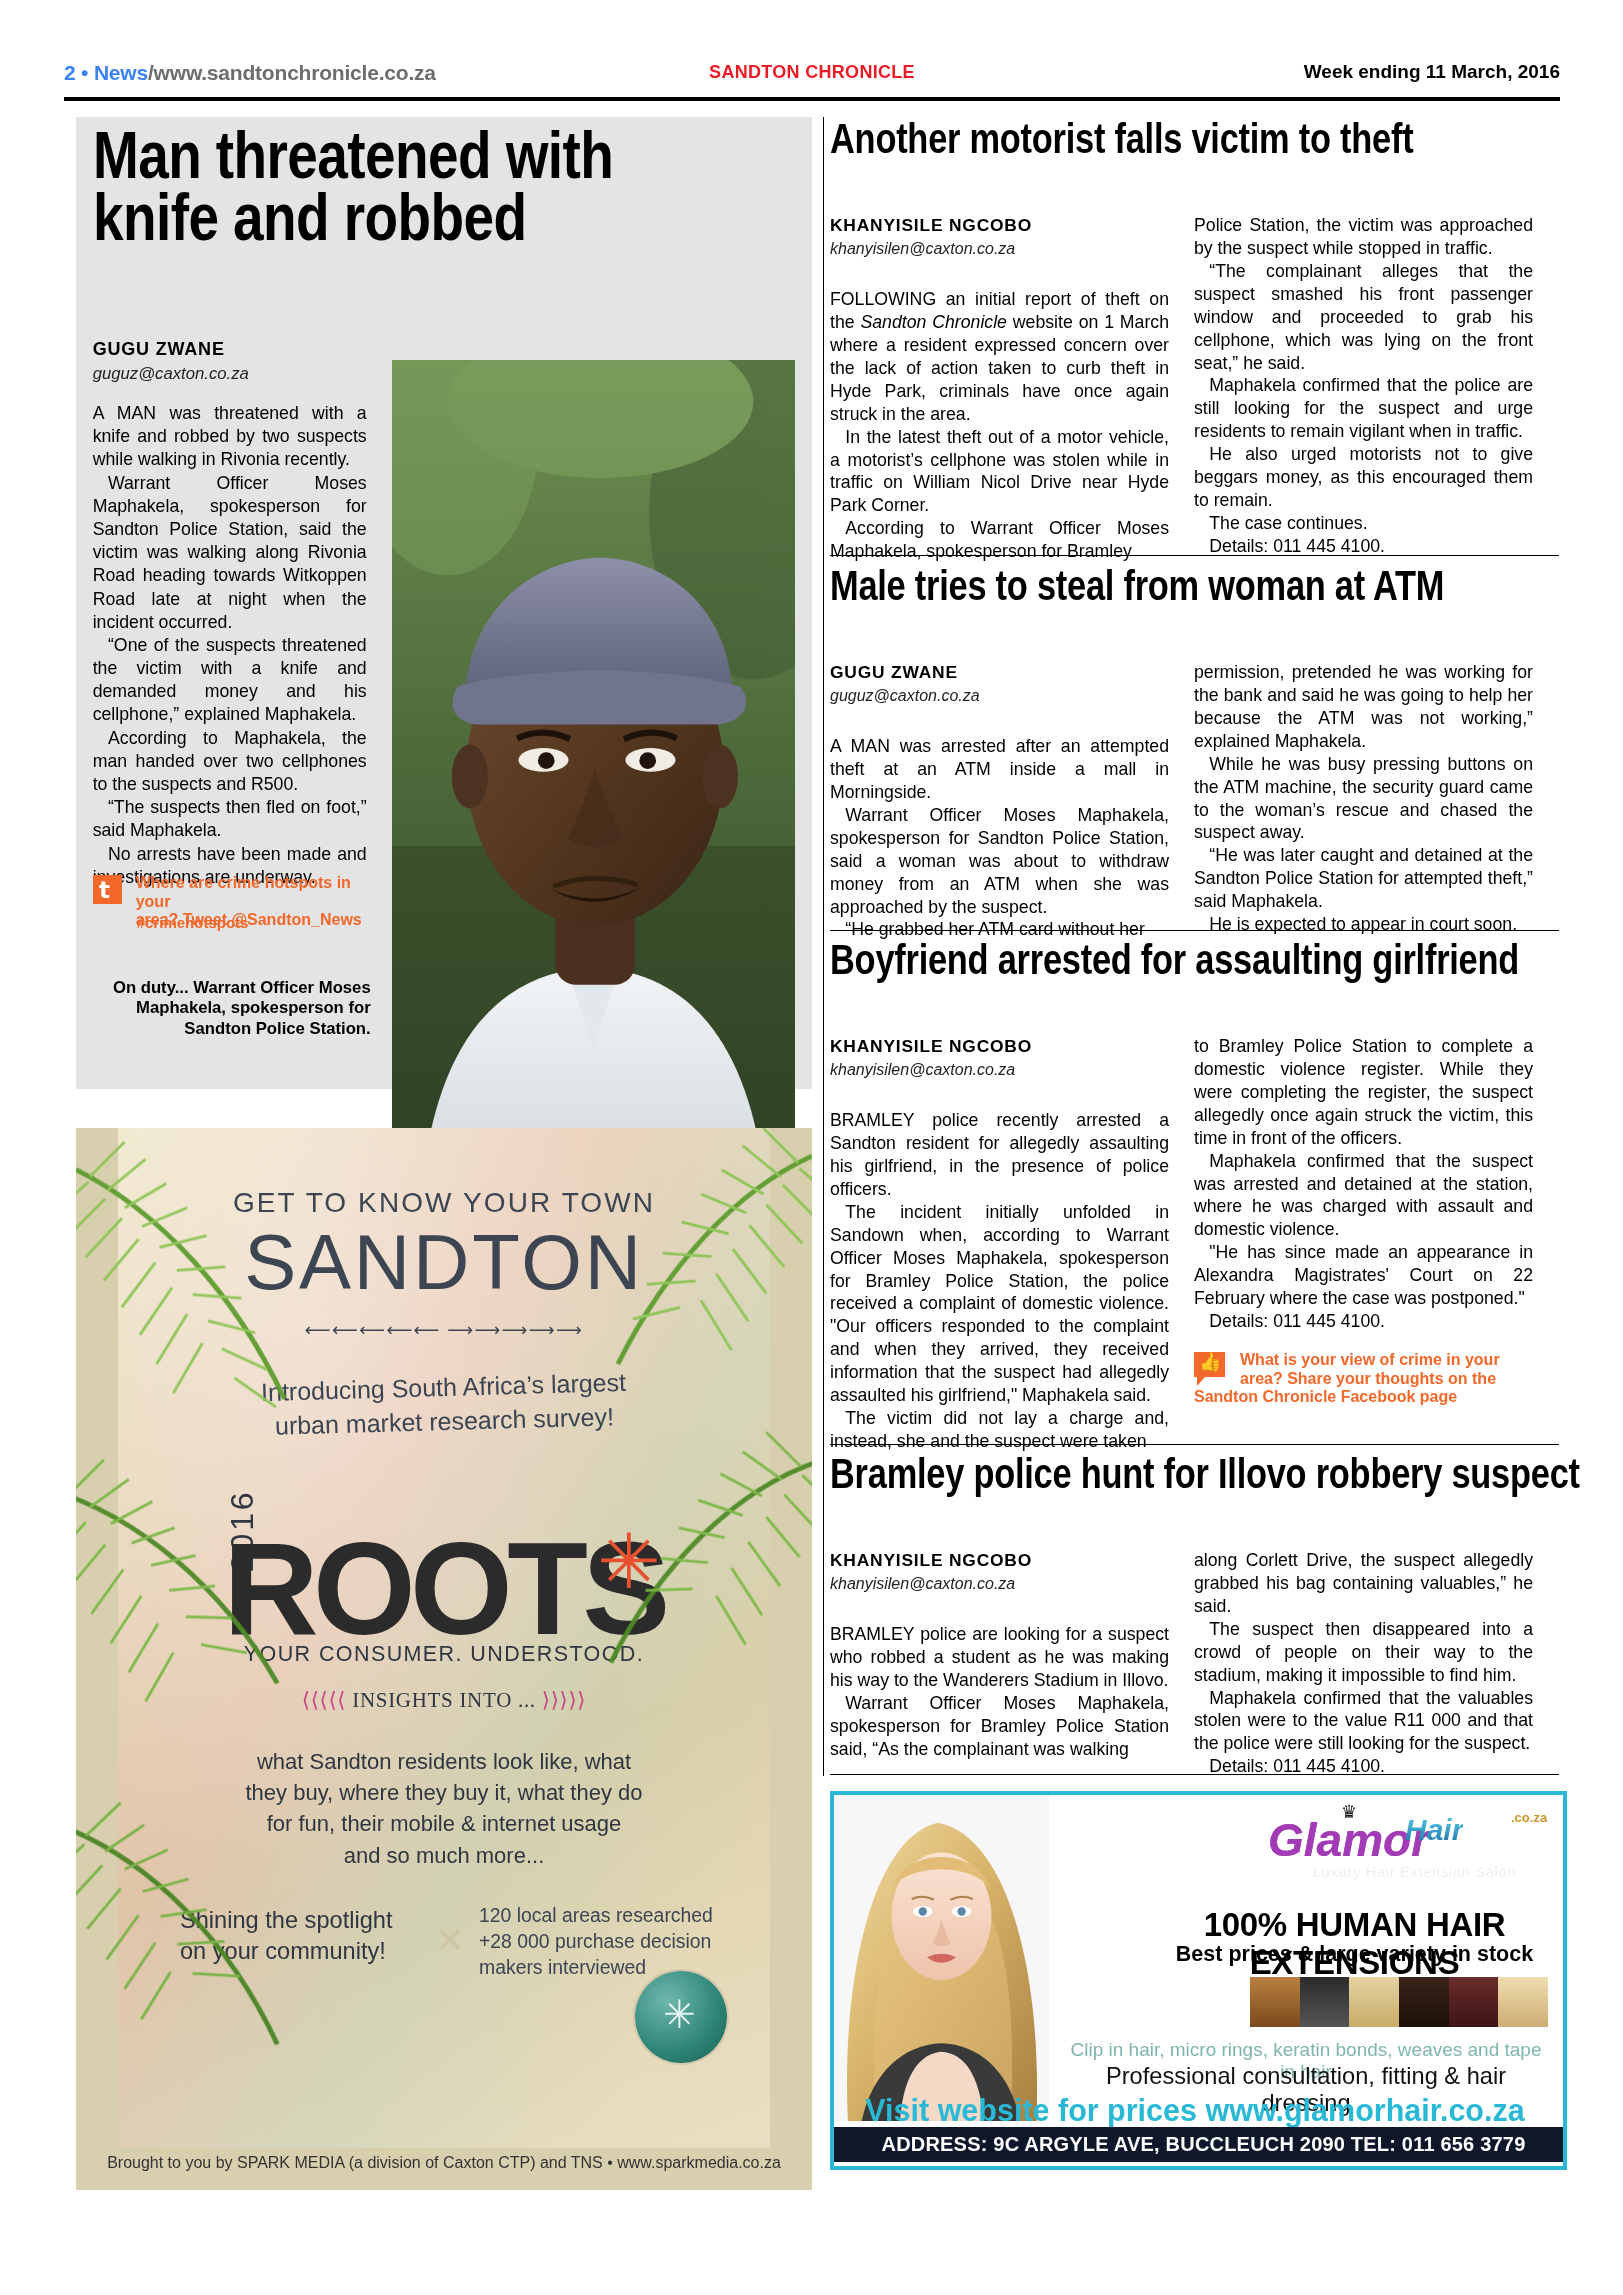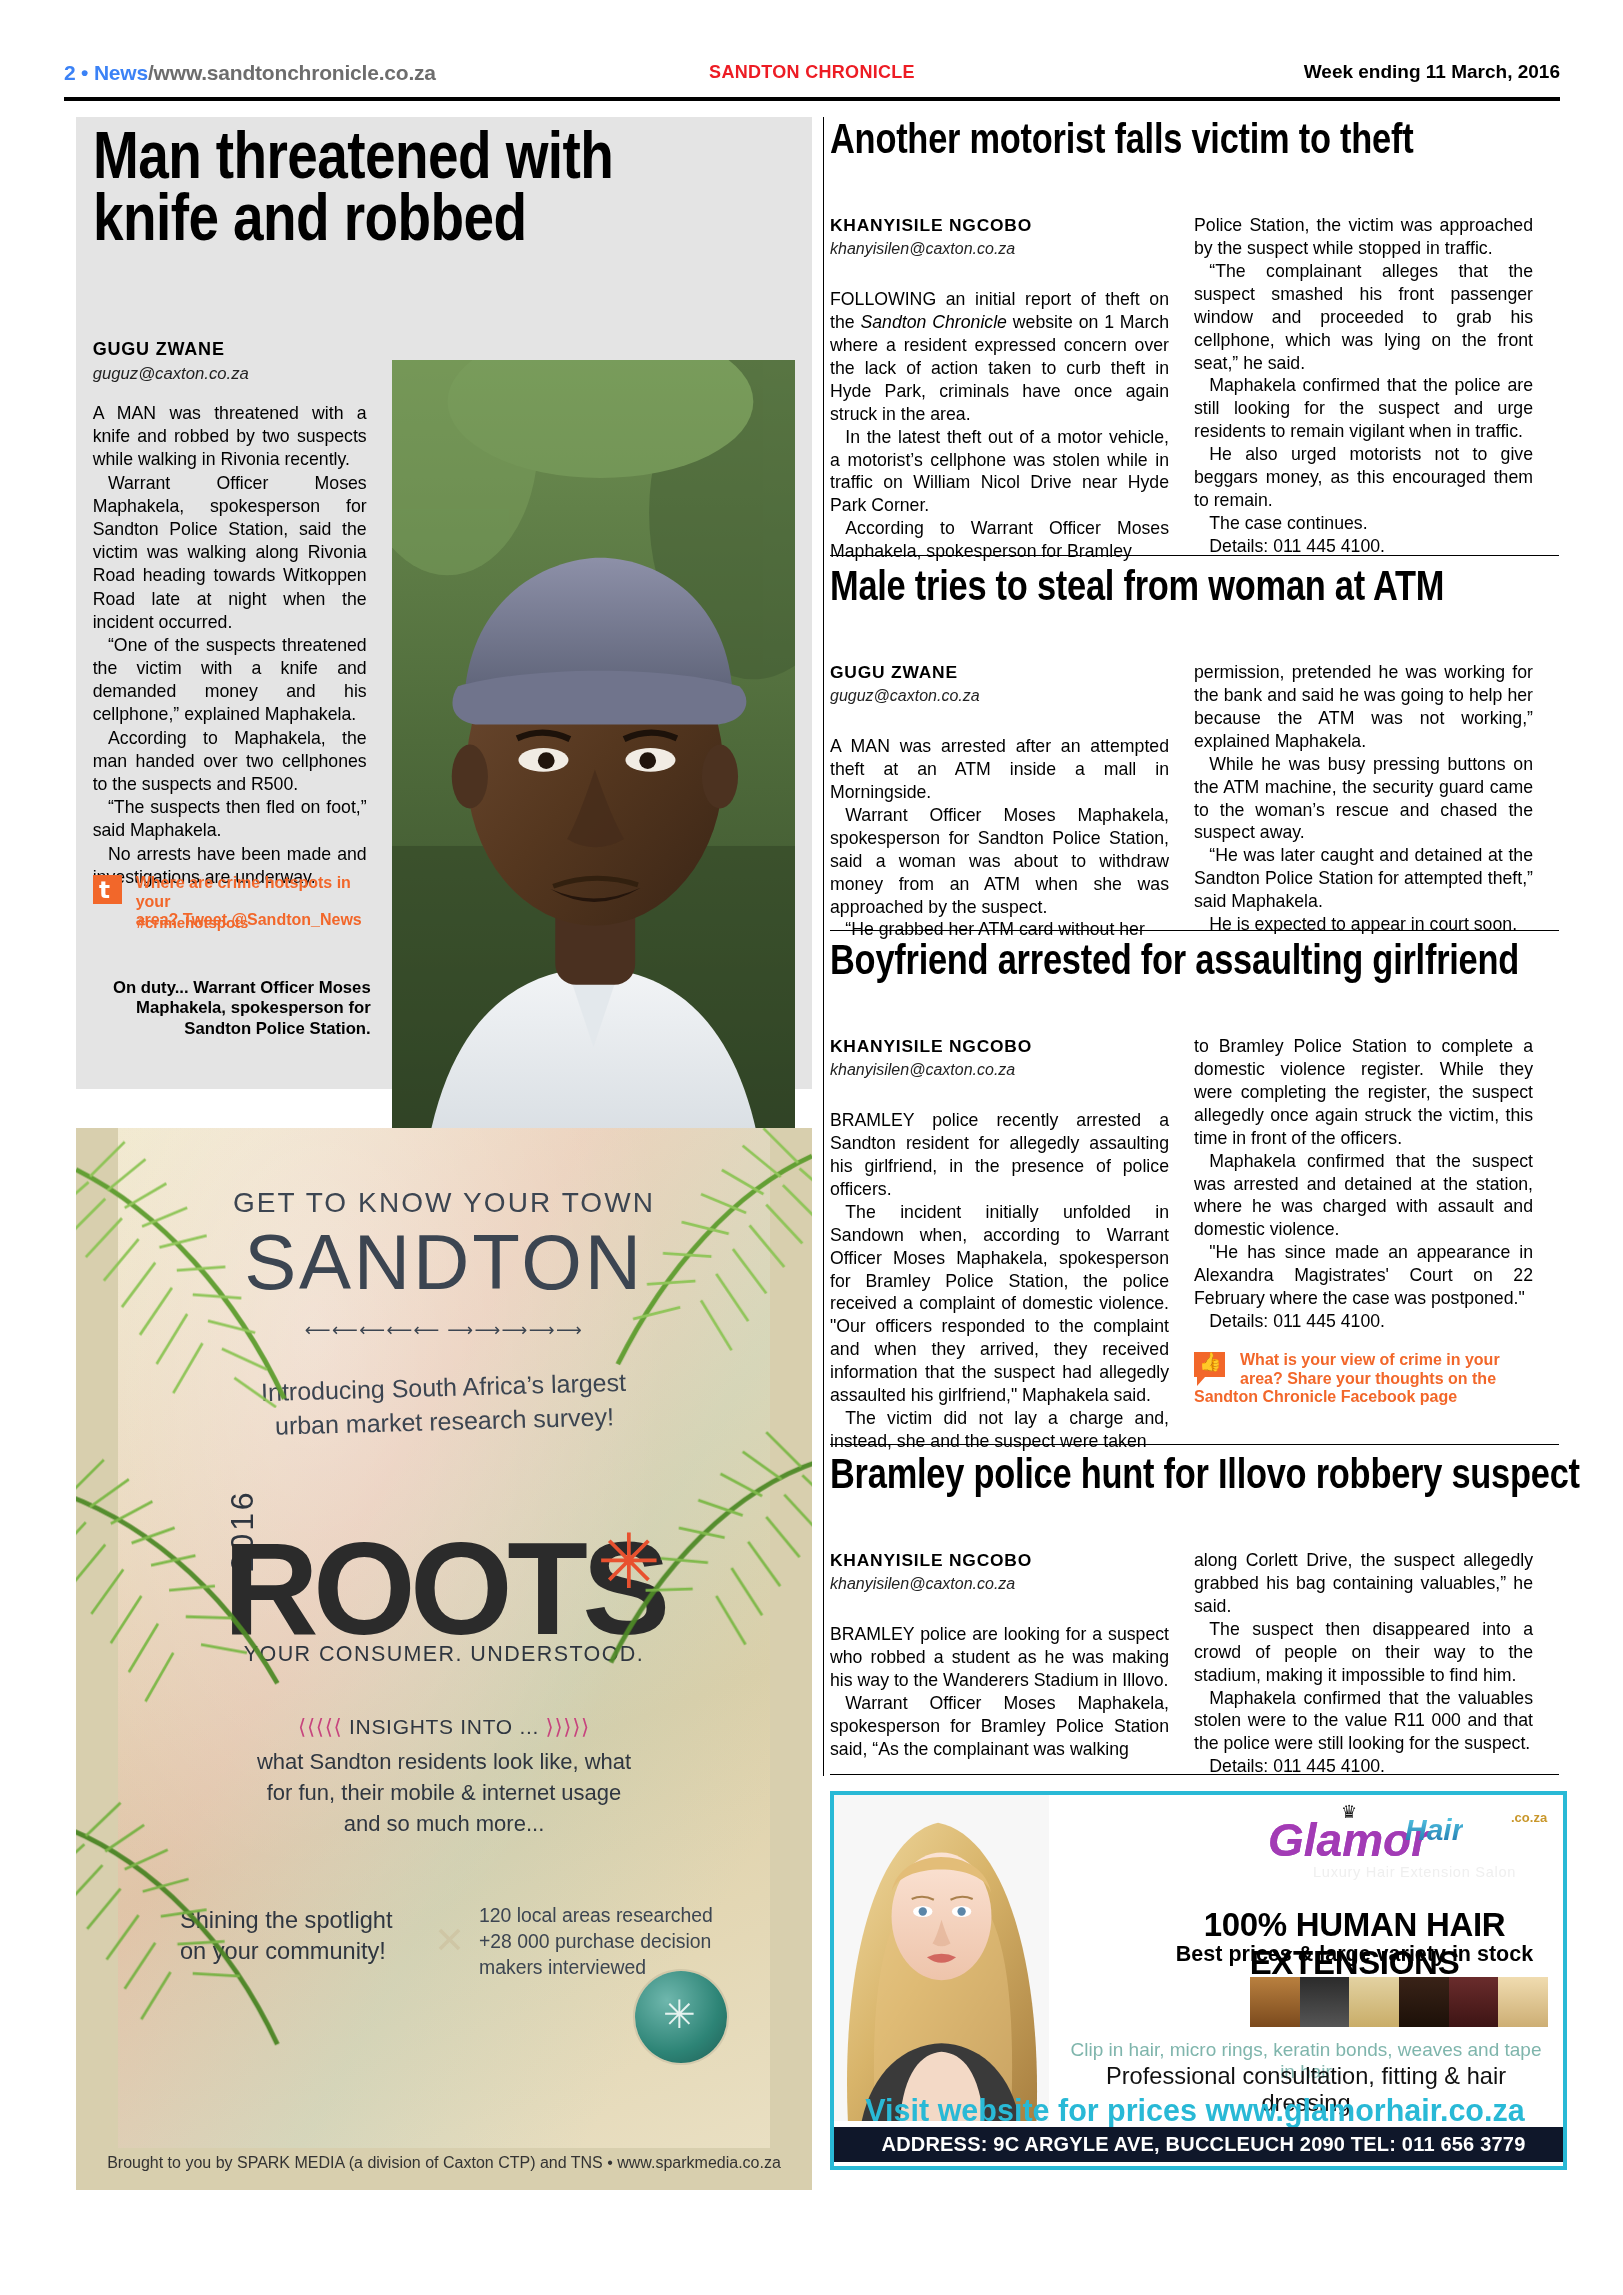"⟨⟨⟨⟨⟨ INSIGHTS INTO ... ⟩⟩⟩⟩⟩" #sp-insights { font-family: none -> Liberation Serif, serif; top: 587px -> 560px }
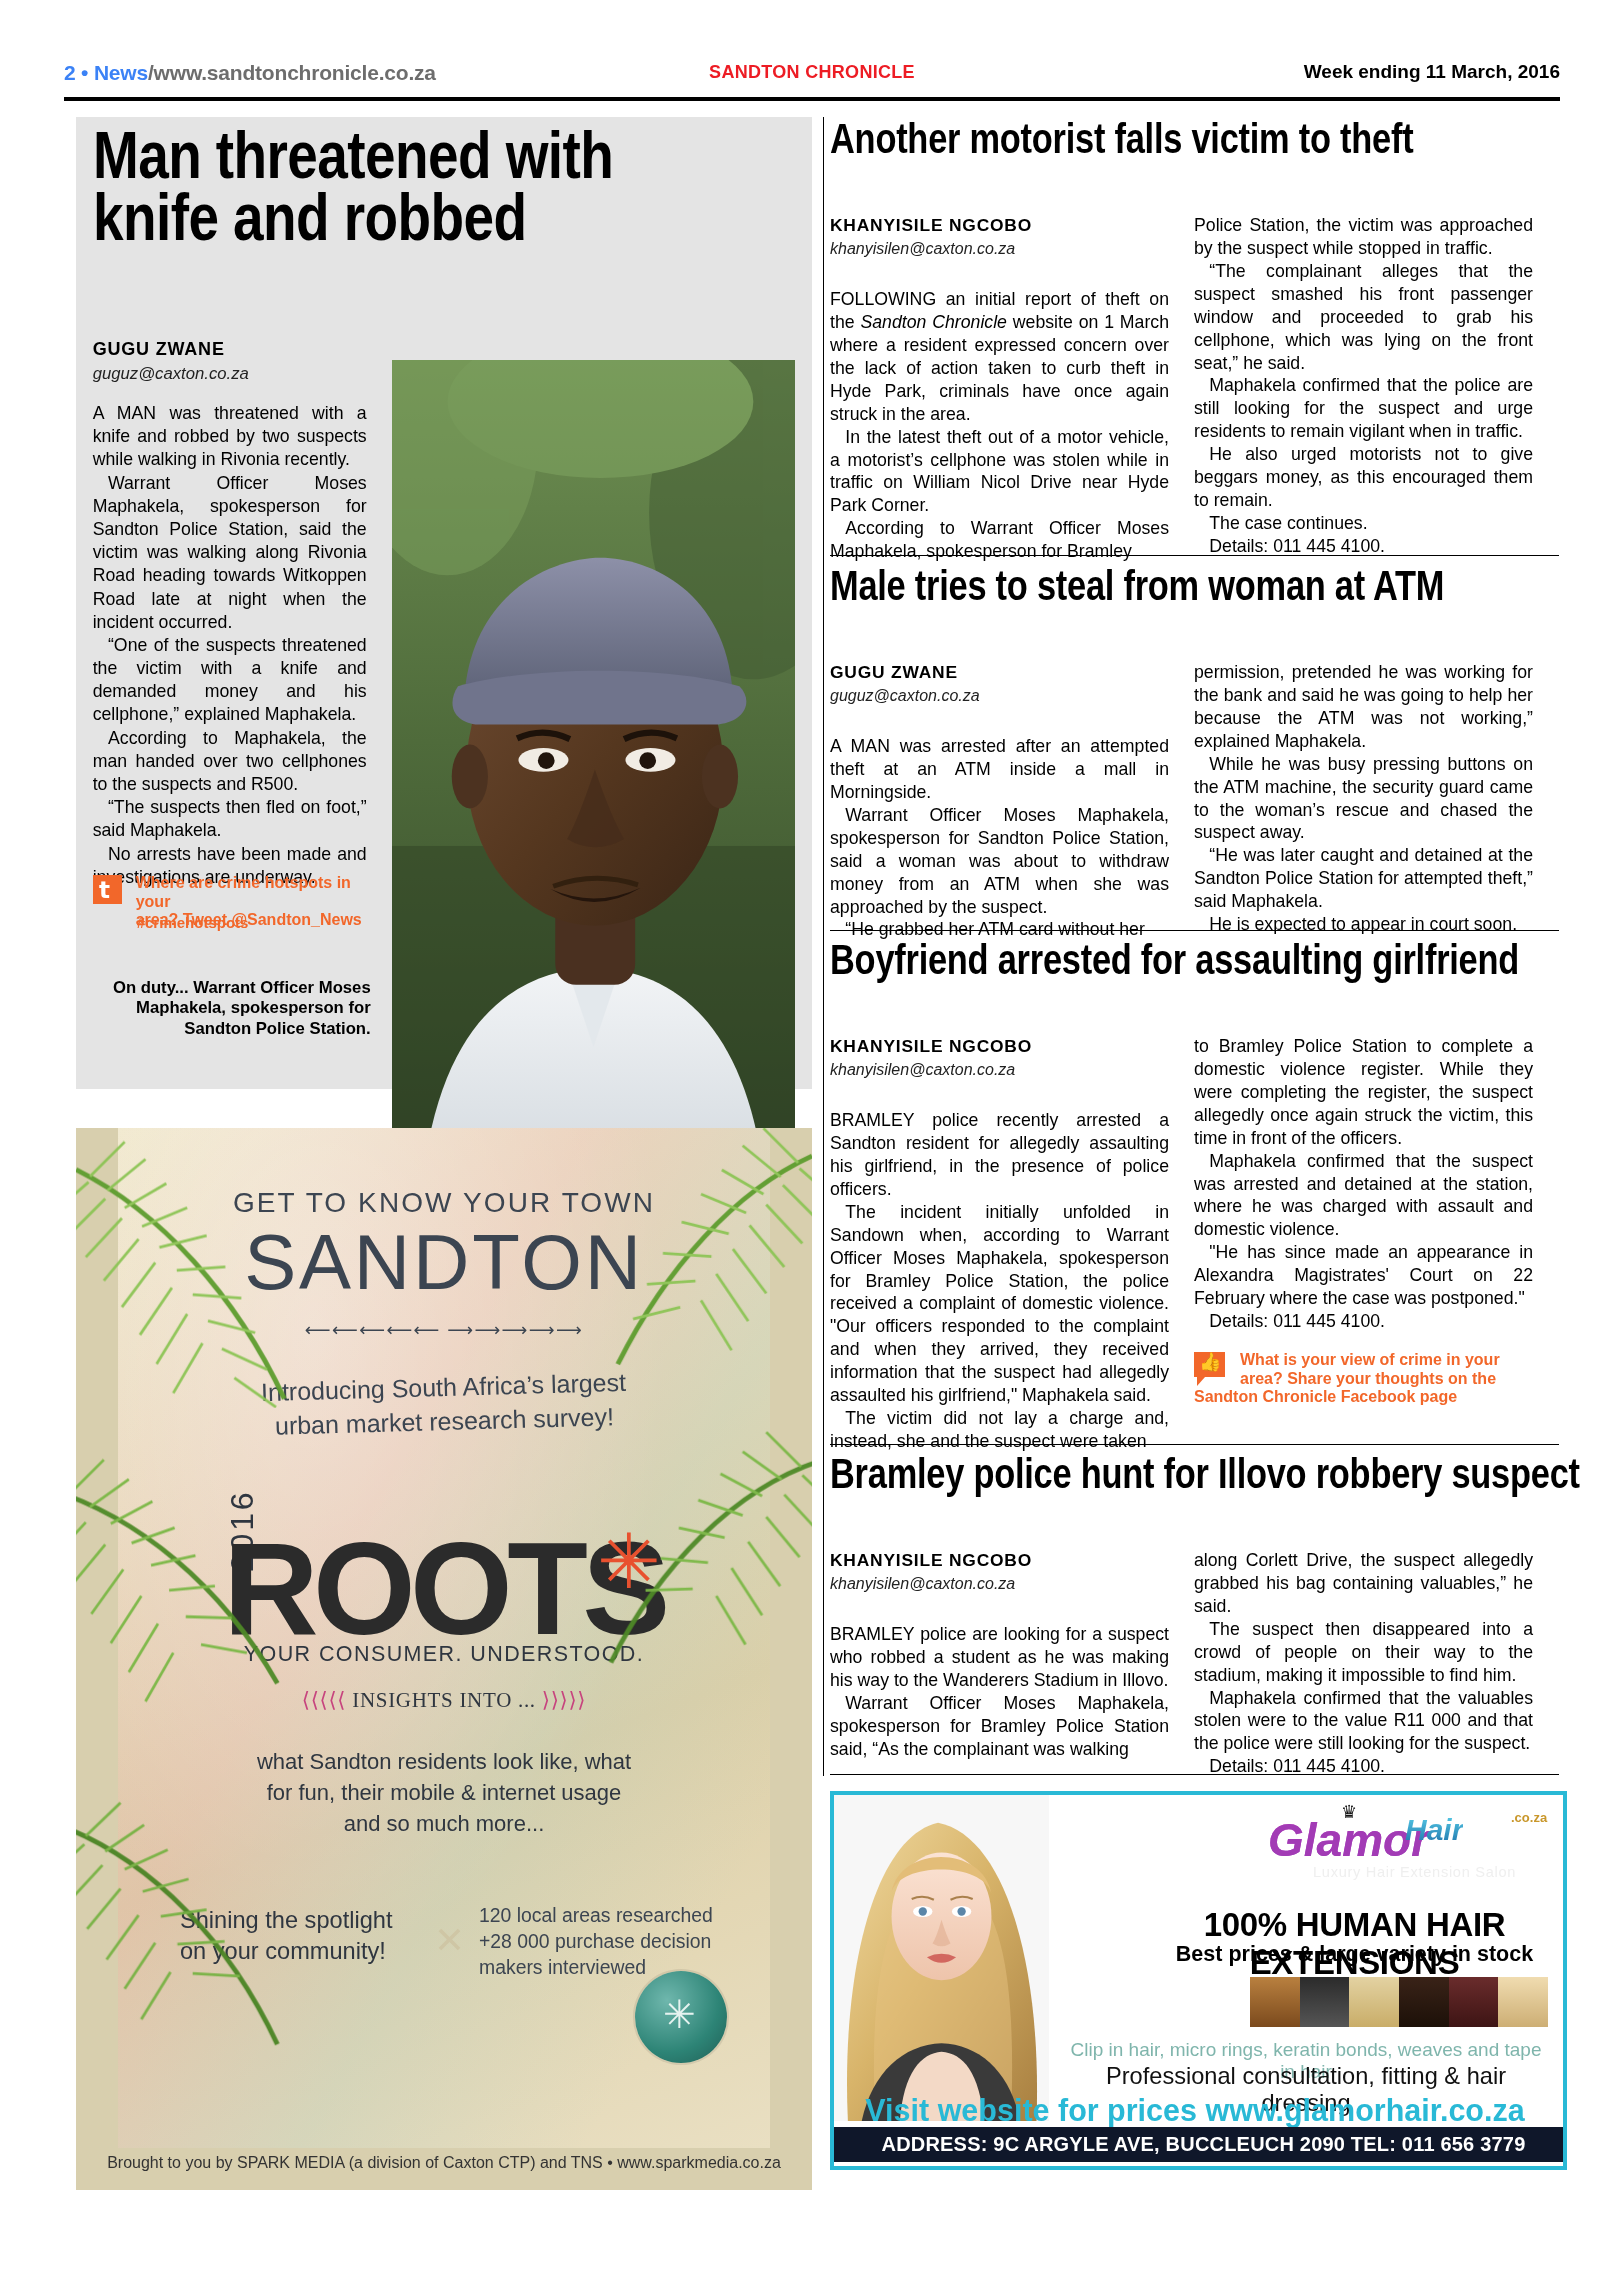"they buy, where they buy" div { html: none -> <div>they buy, where they buy it, what they do</div> }
